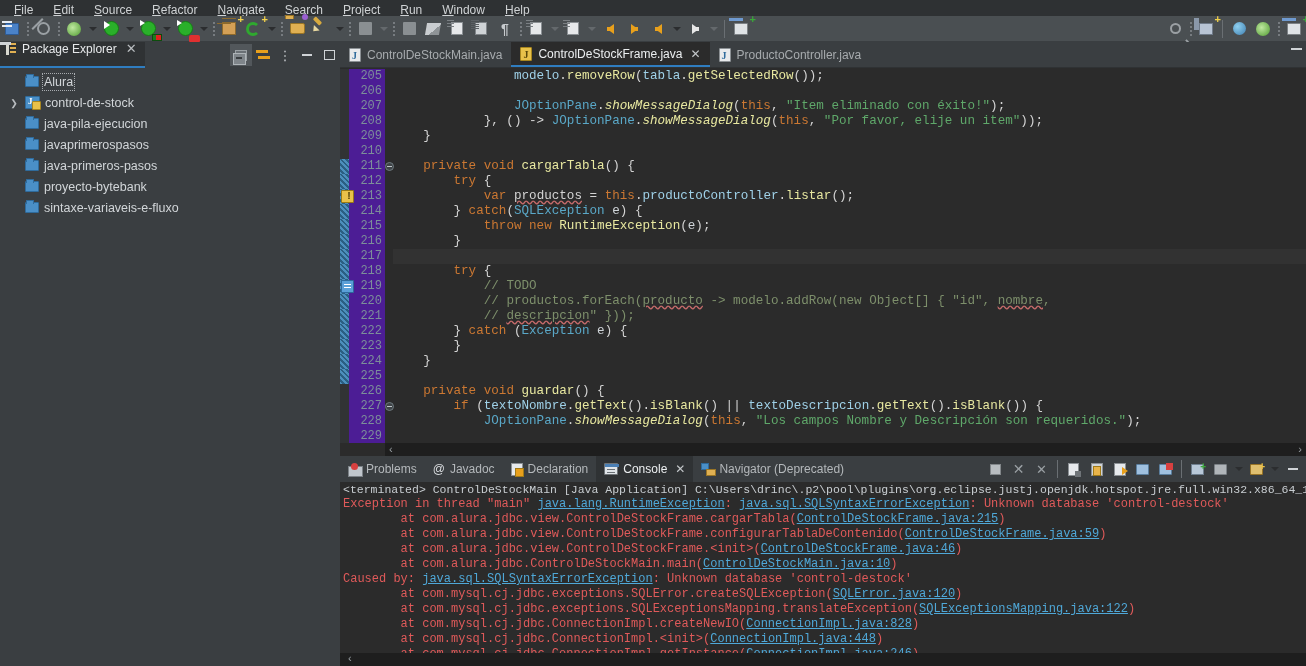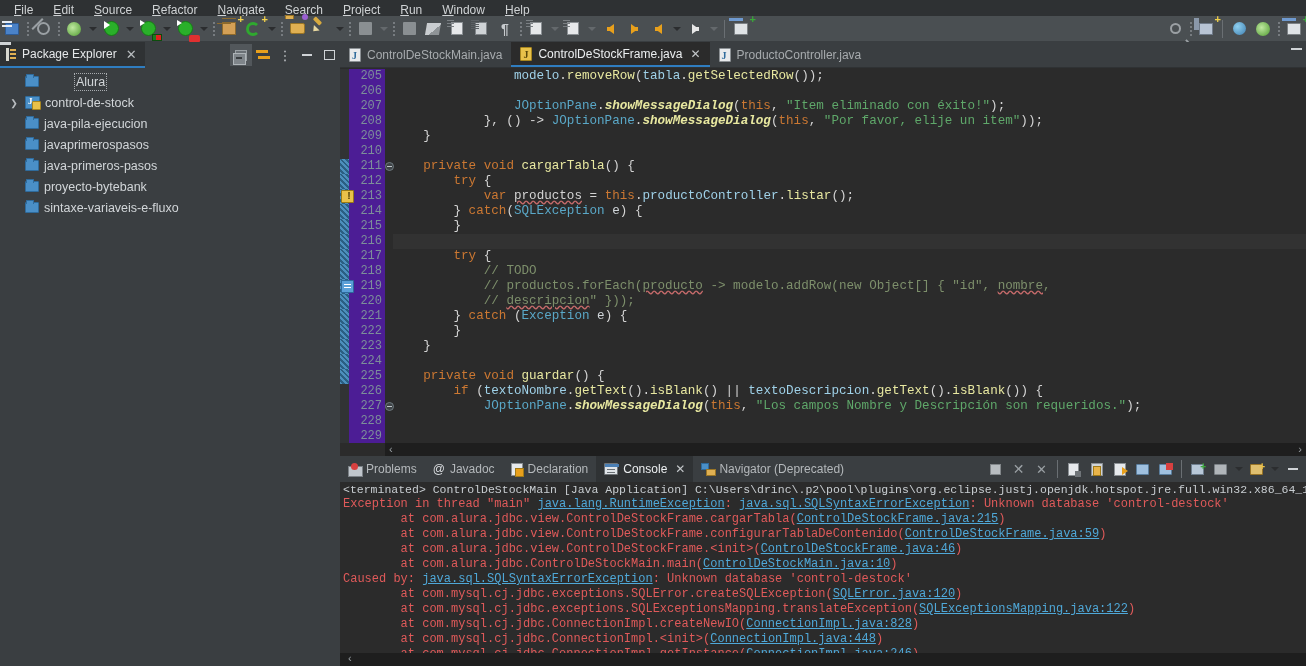"Package Explorer" .pe-tab { align-items: center -> none }
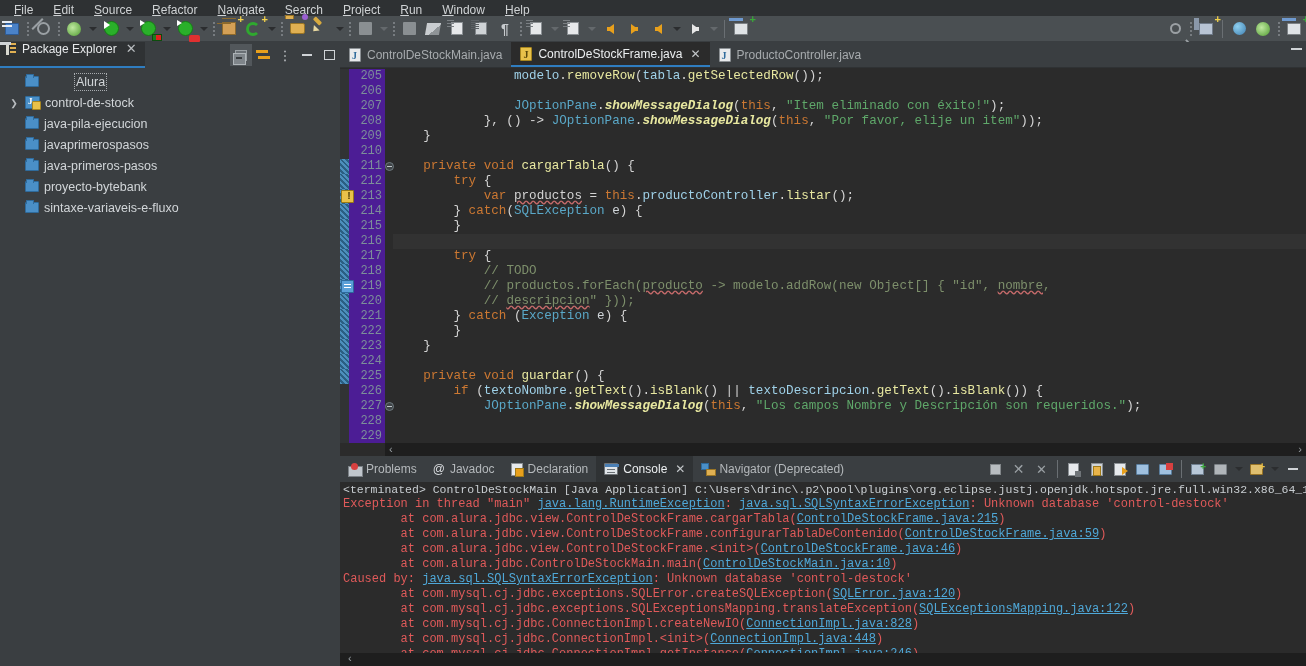"Alura" .tree-row.selected .tw-label { margin-left: 32px -> none }
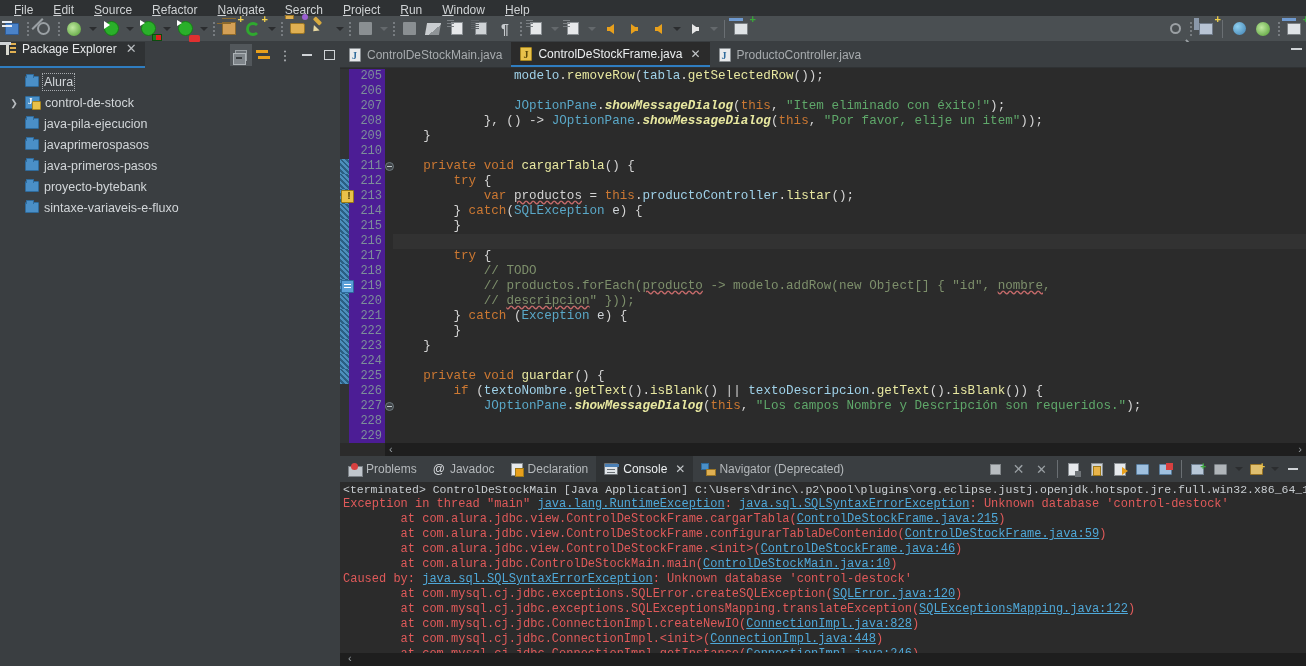"showMessageDialog" .mthi { font-weight: bold -> none }
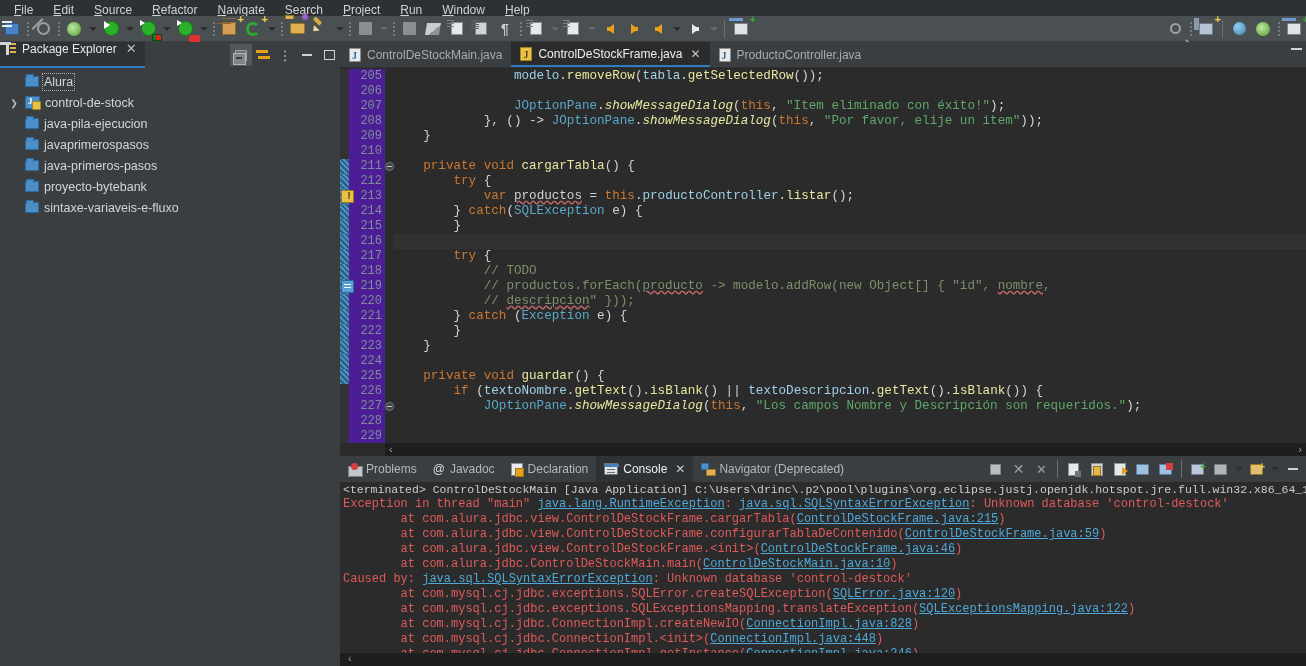"throw new RuntimeException(e);" div.cl { html: none -> <div> <span>throw</span> <span>new</span> <span>RuntimeException</span>(<span>e</span>);</div> }
